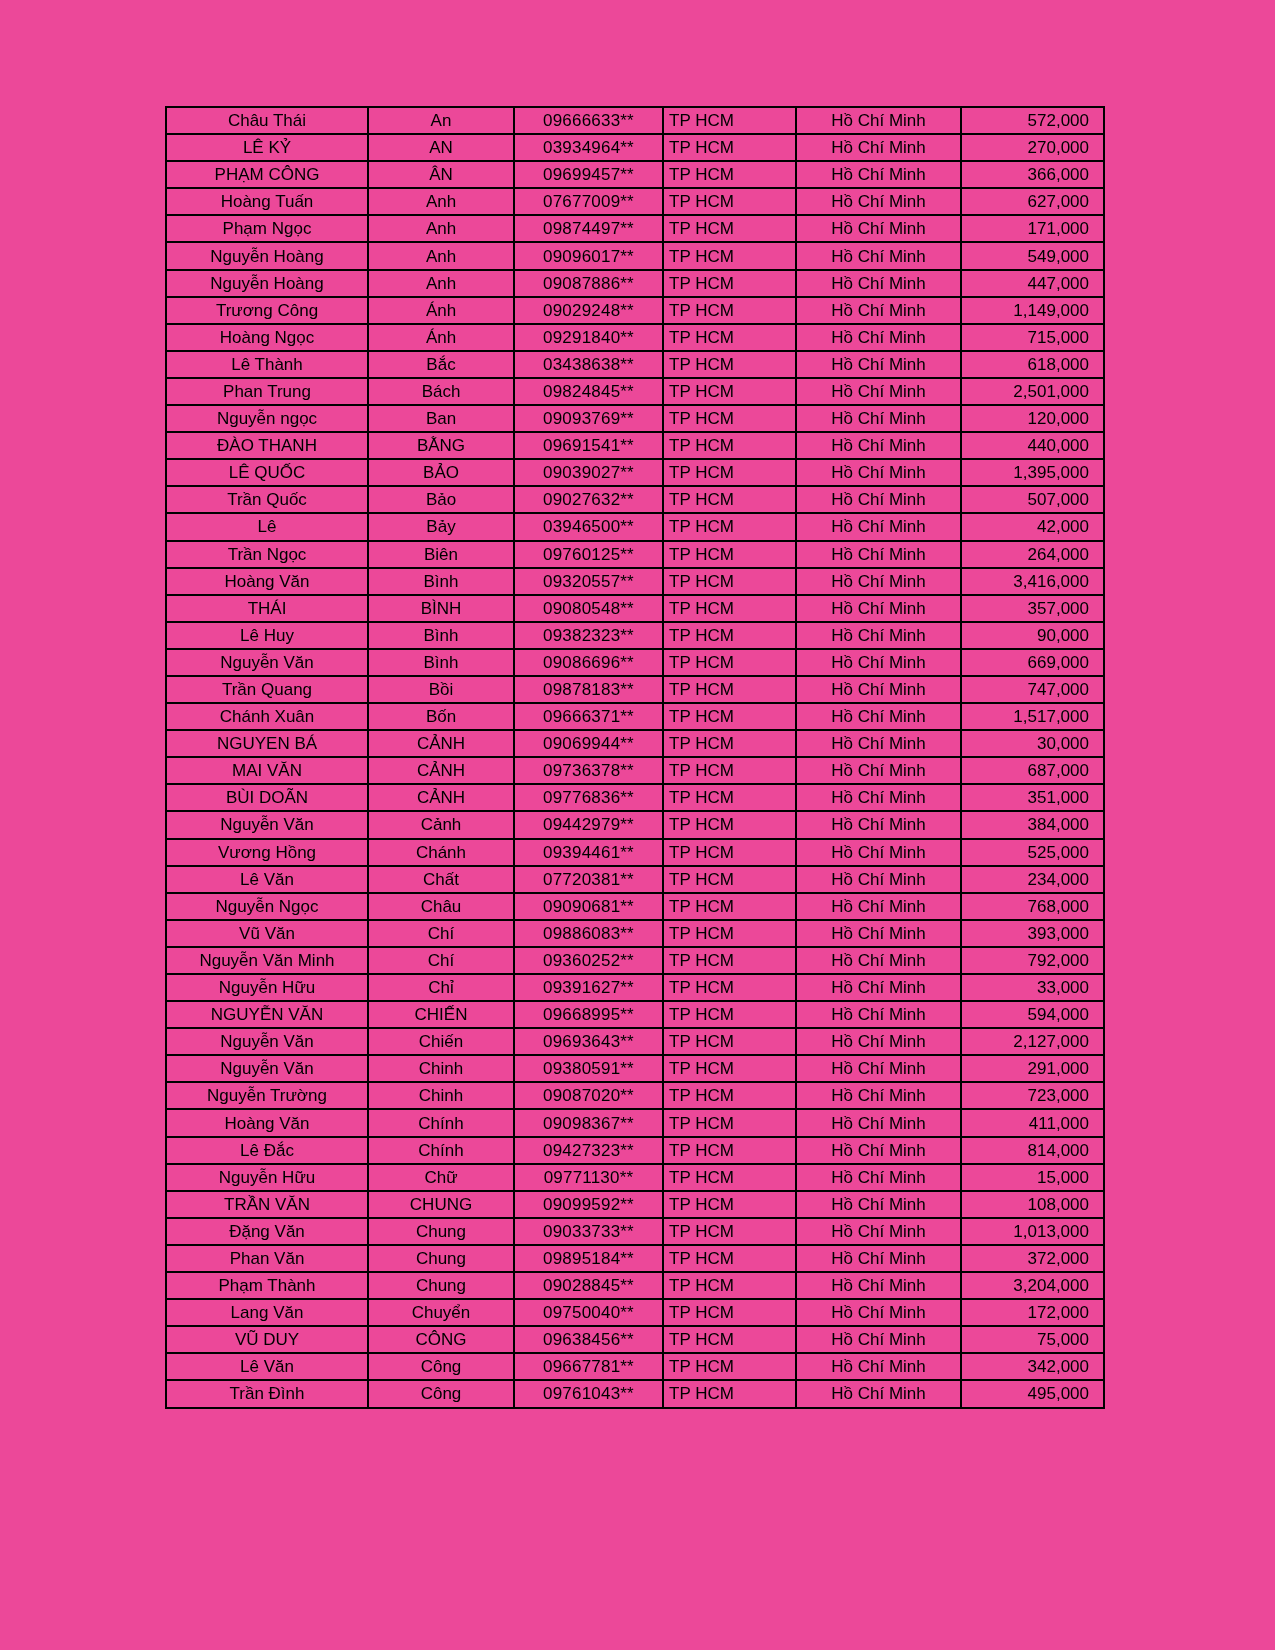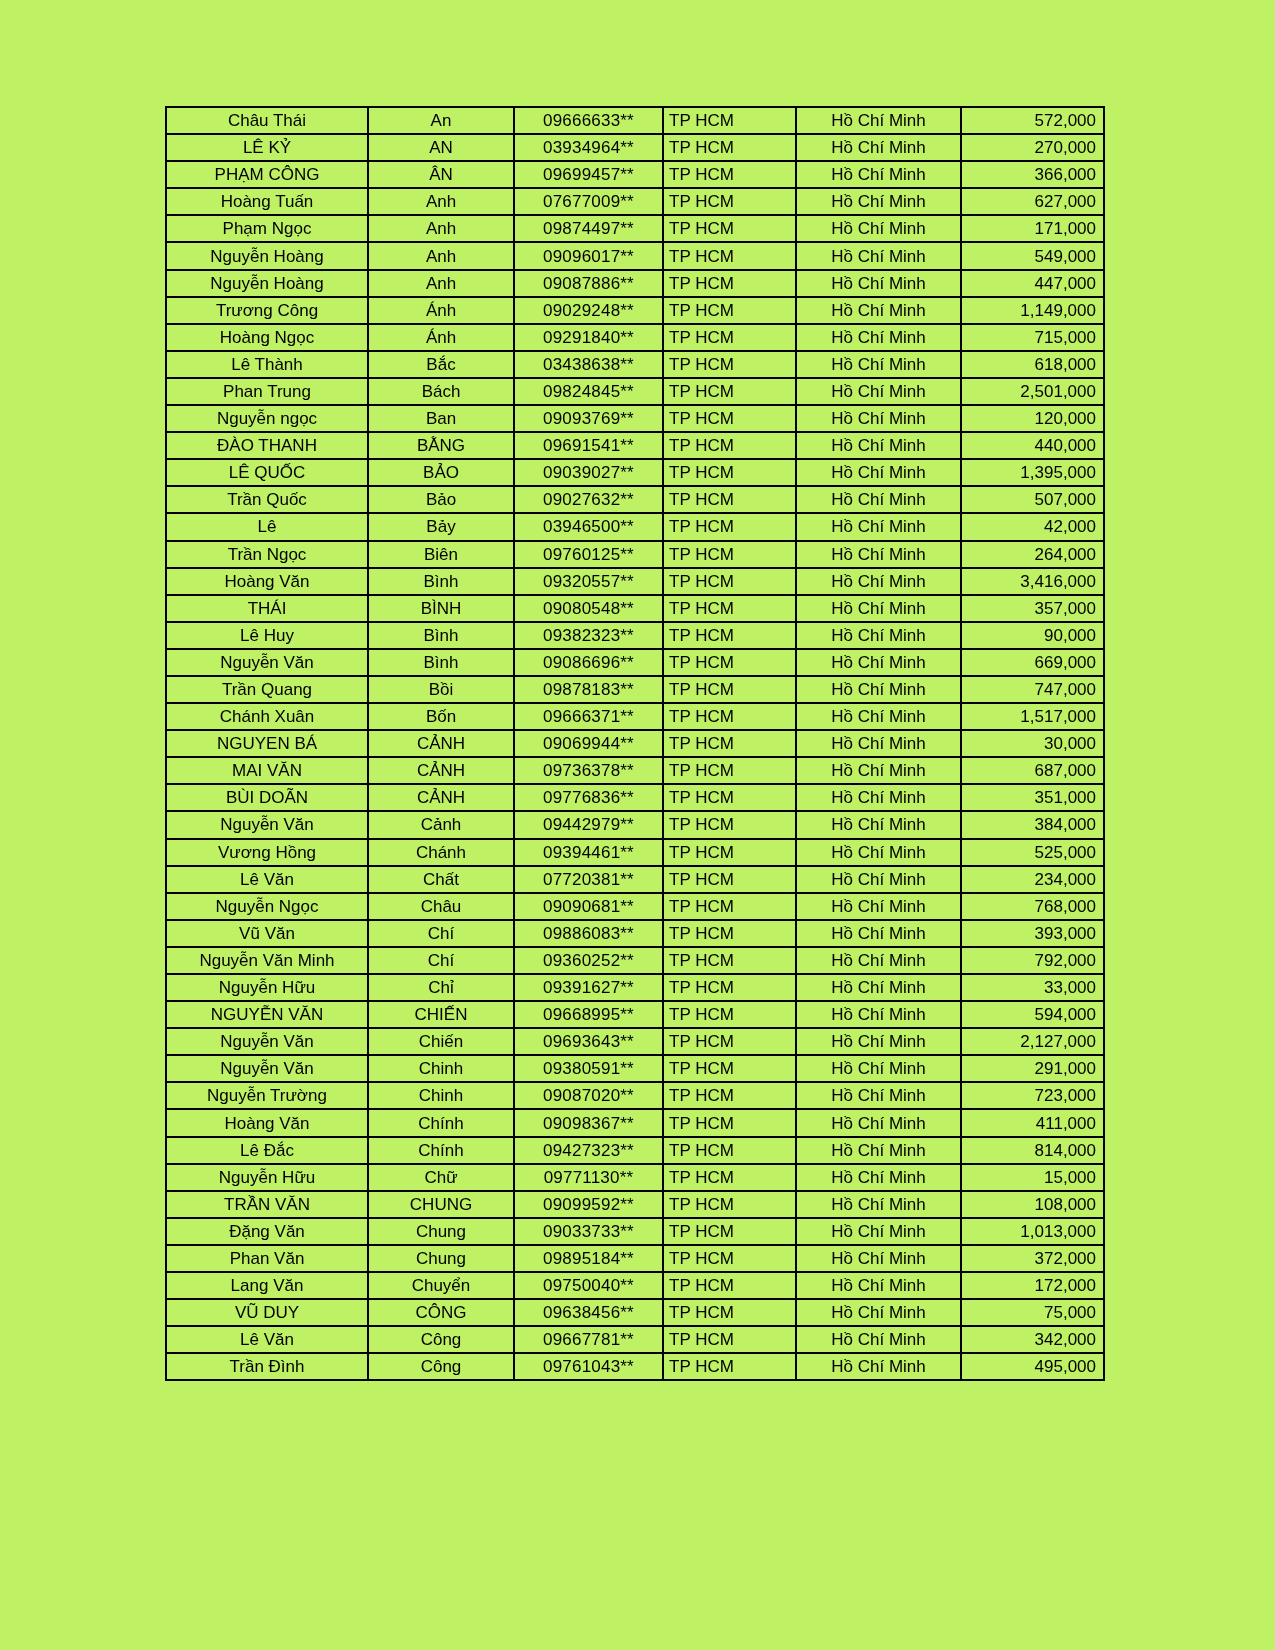"Châu Thái" .page { background: #bef264 -> #ec4899 }
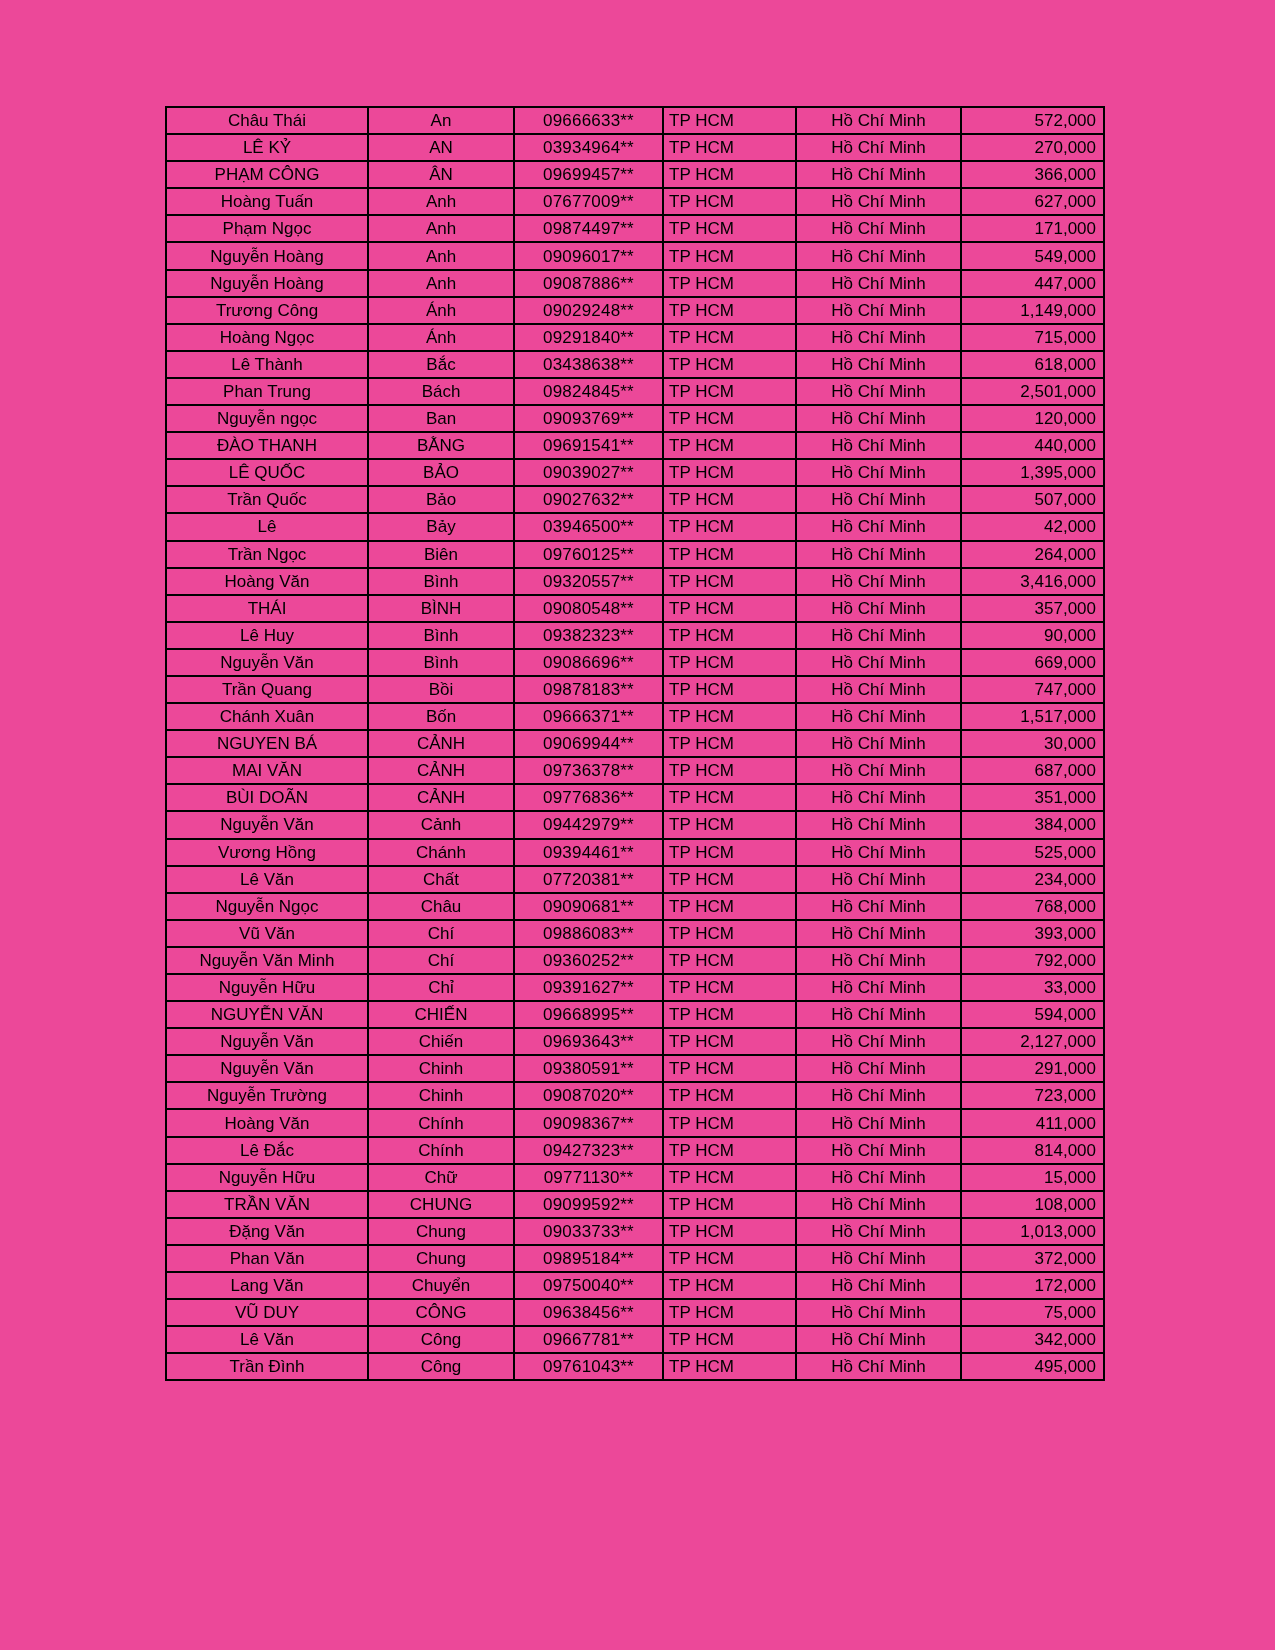"572,000" .data-table td.c5 { padding-right: 7px -> 14px }
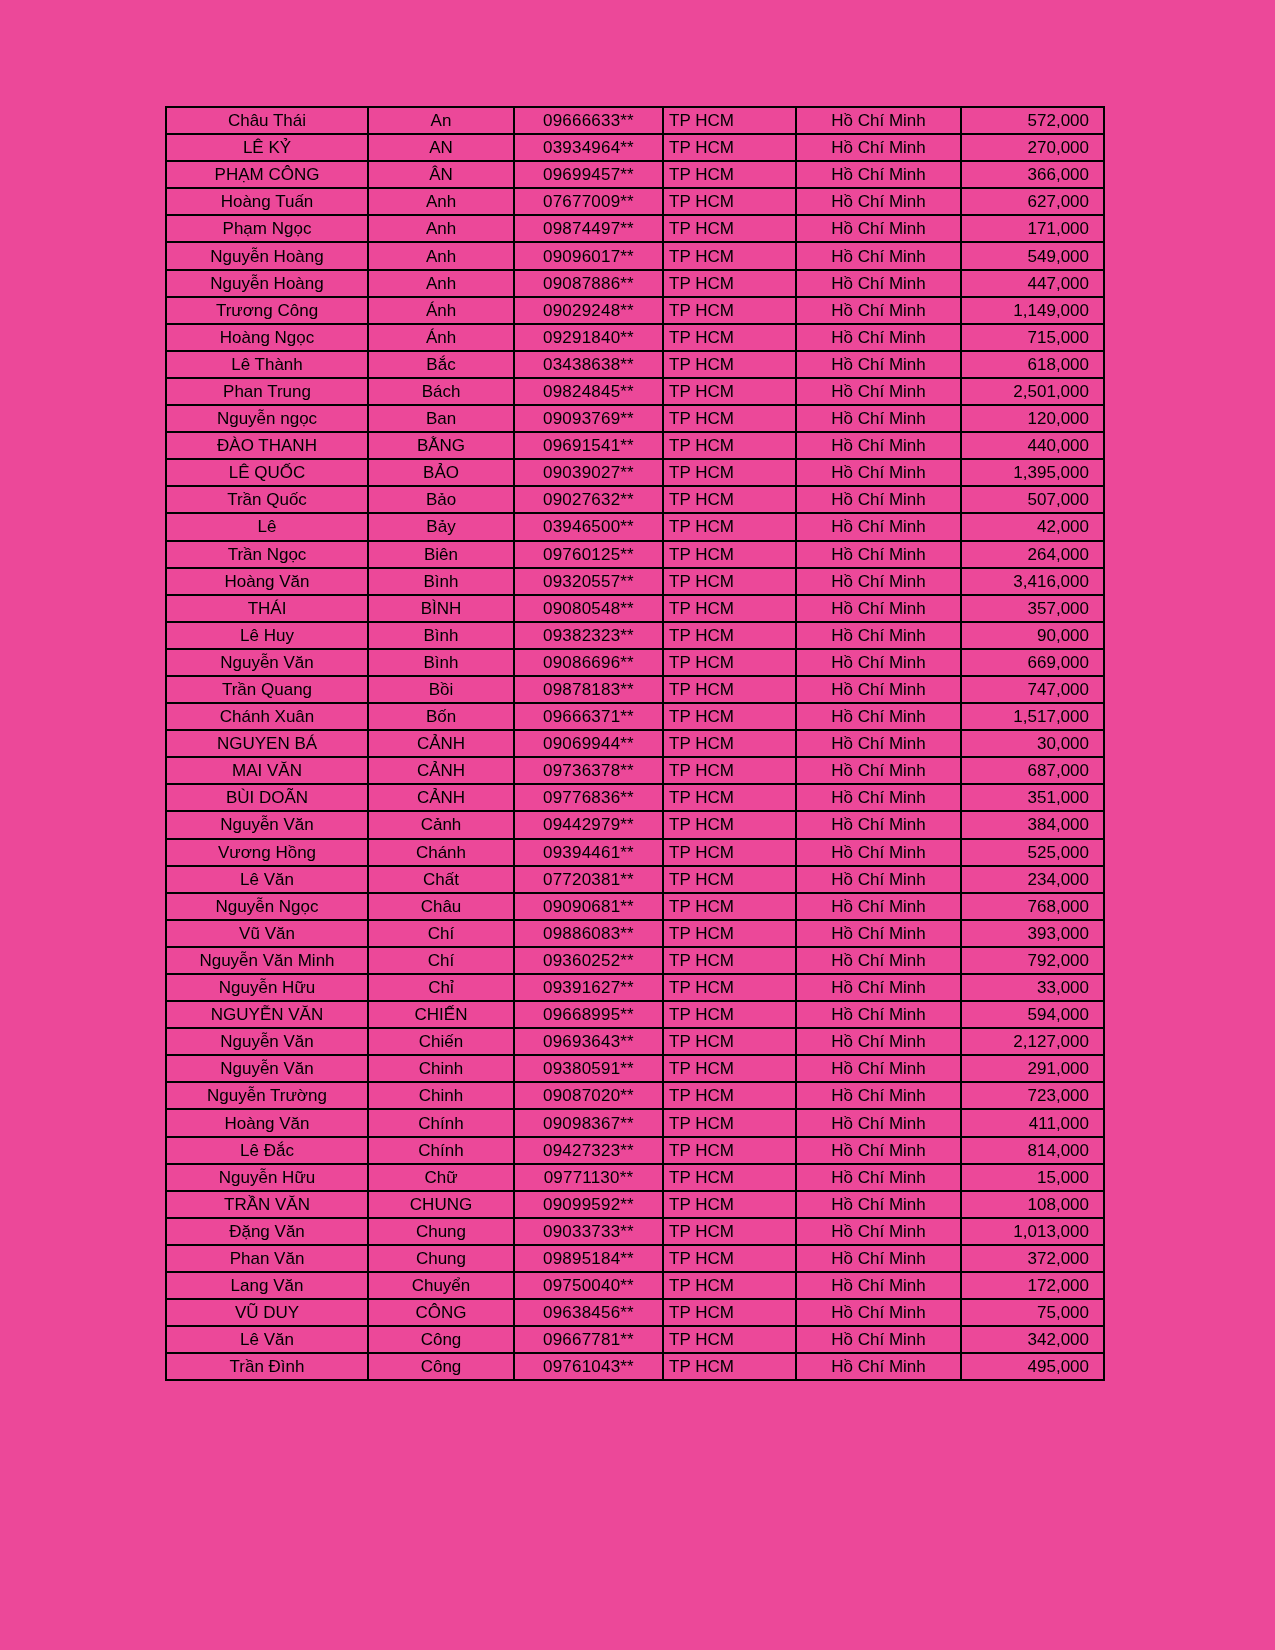"Phạm Thành" tr { html: none -> <tr> <td>Phạm Thành</td> <td>Chung</td> <td>09028845**</td> <td>TP HCM</td> <td>Hồ Chí Minh</td> <td>3,204,000</td> </tr> }
